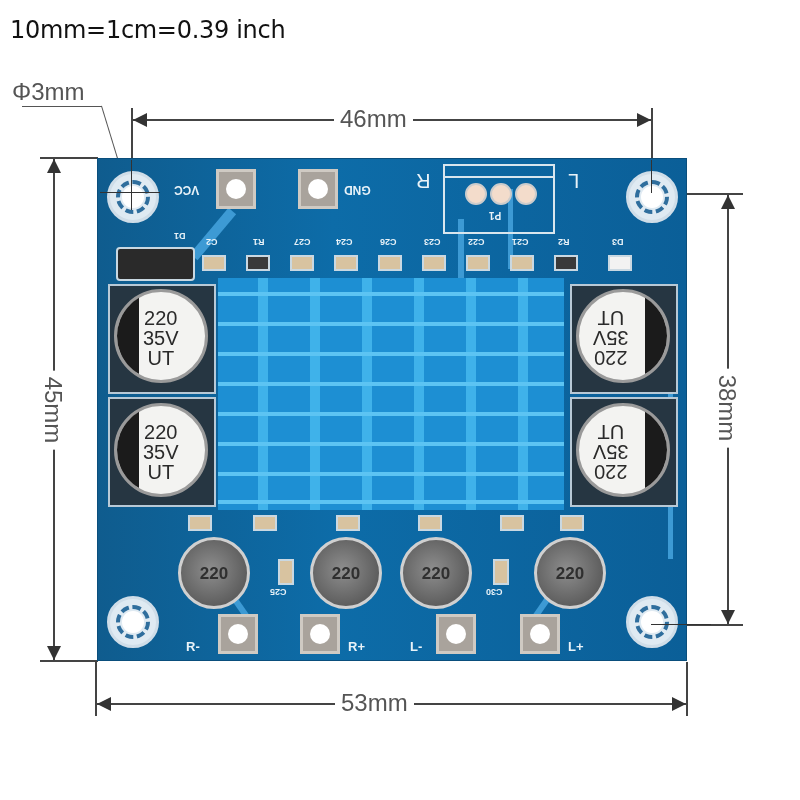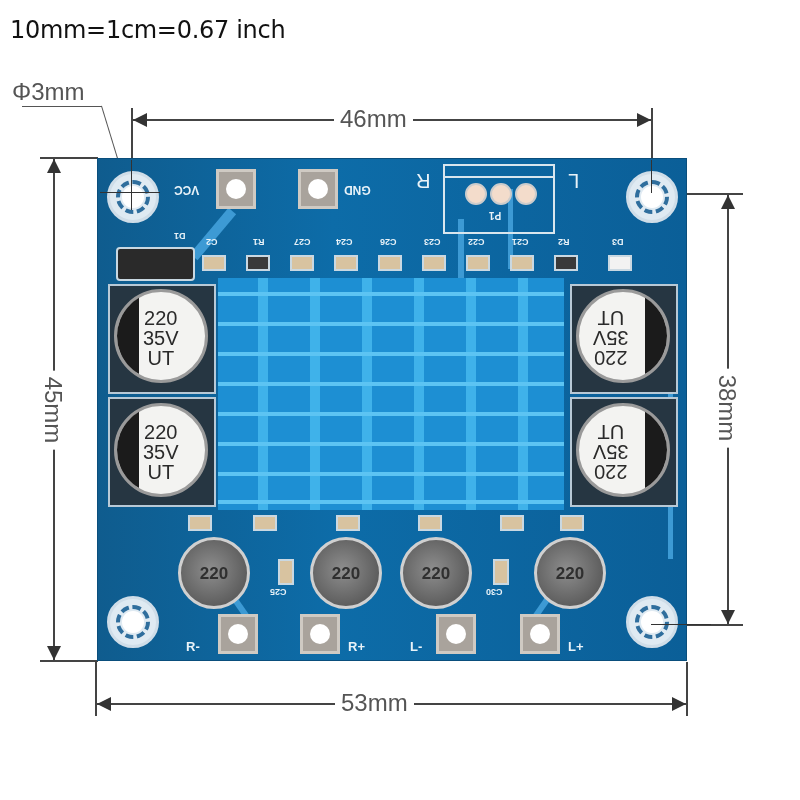"10mm=1cm=0.67 inch" div.abs { text: 0.67 -> 0.39 }
